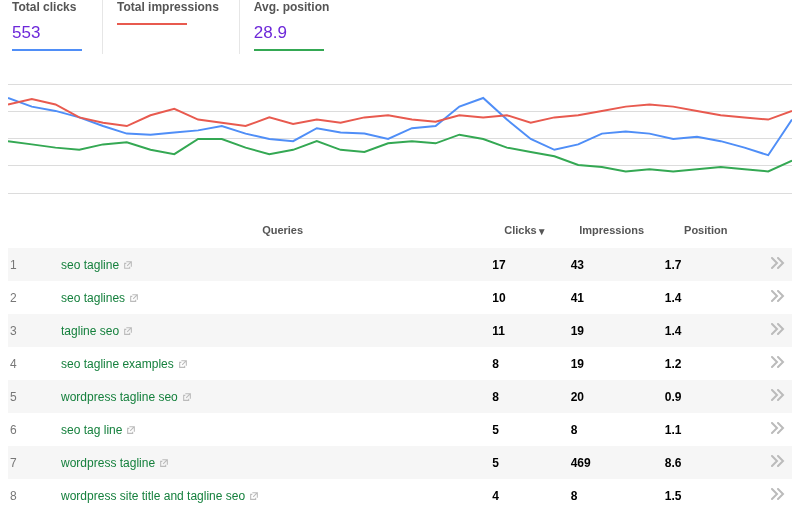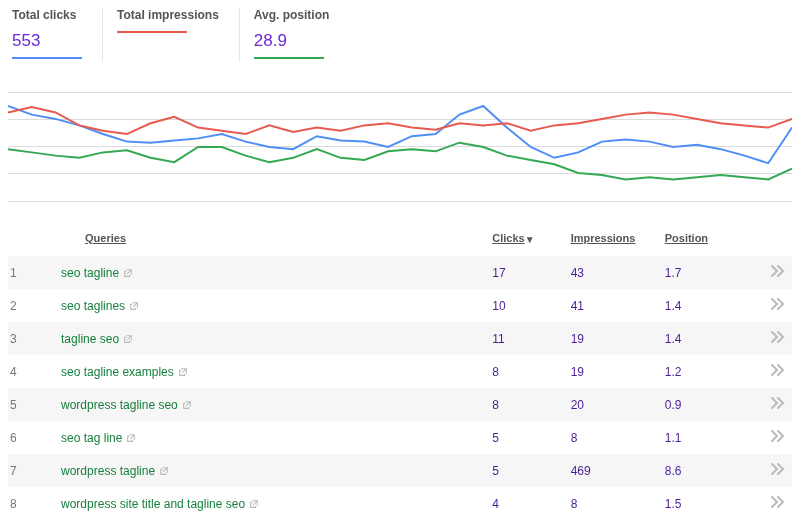"Total clicks" .metrics { padding: 8px 8px 0 8px -> 0 8px 0 8px }
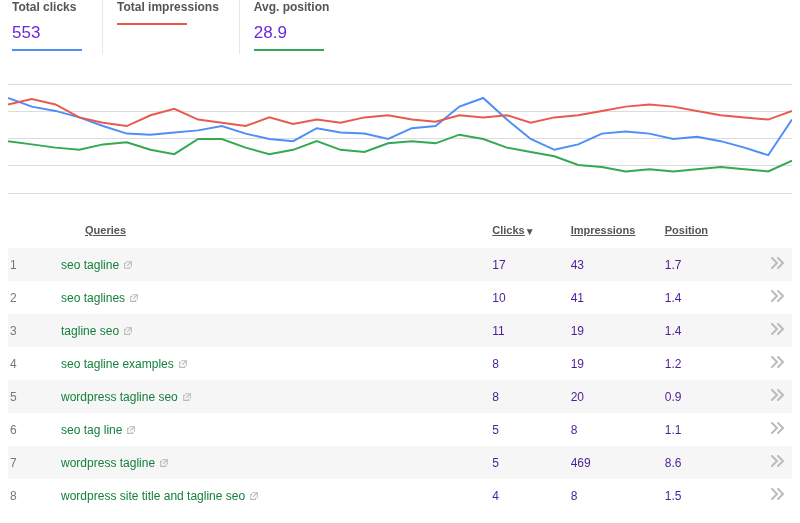"Queries" thead th { text-align: left -> center; text-decoration: underline -> none }
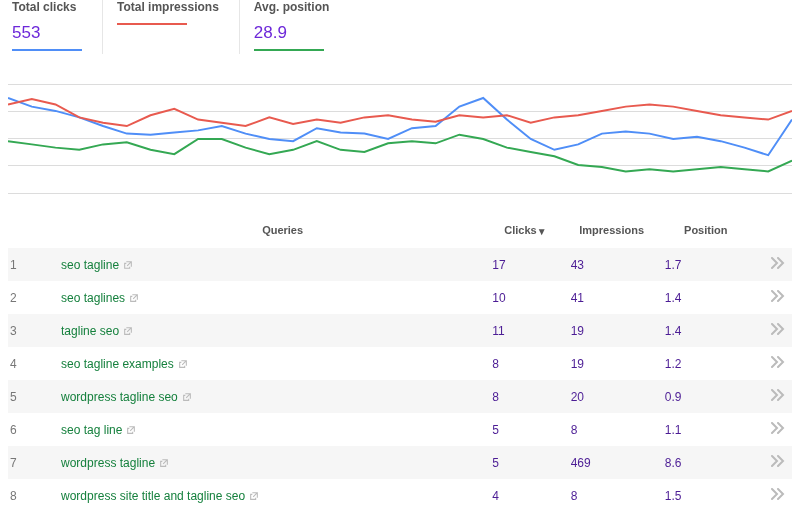"17" td.col-clicks, td.col-impressions, td.col-position { color: #4c1d95 -> #000000; font-weight: none -> bold }
